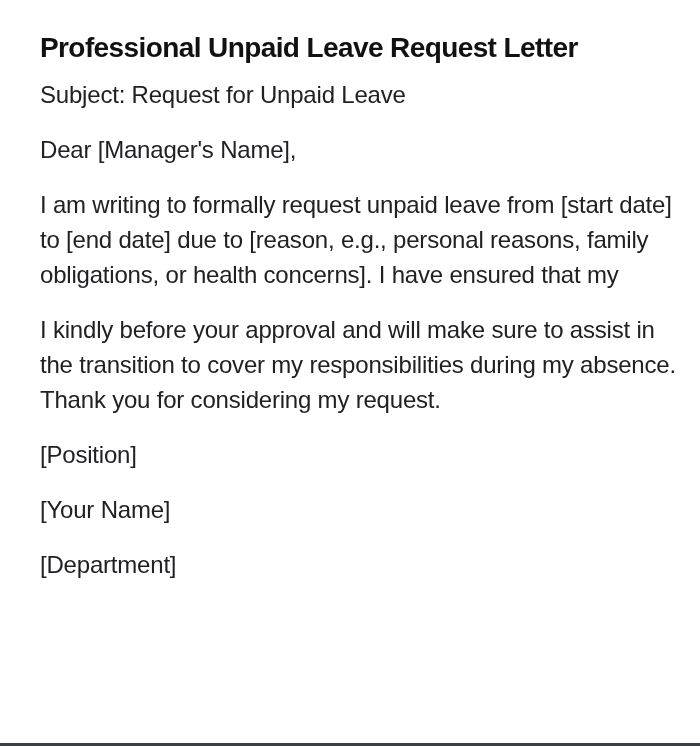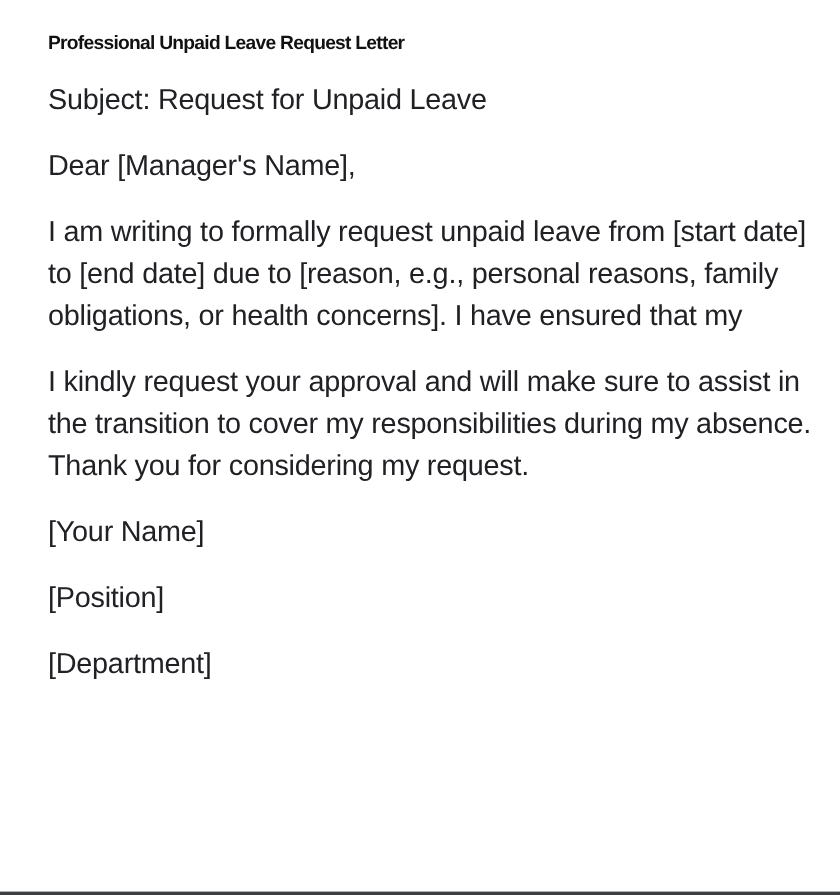"Professional Unpaid Leave Request Letter" h1.doc-title { font-size: 16px -> 28px; margin-top: 2px -> 13px }
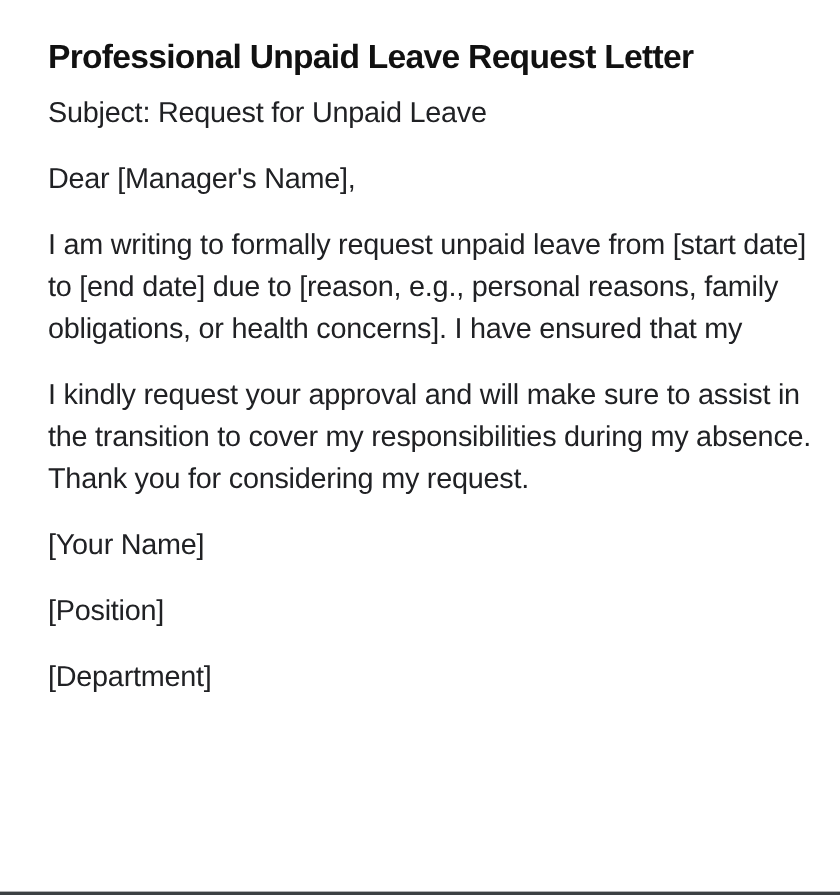"I kindly request your approval" div.line { text: request -> before }
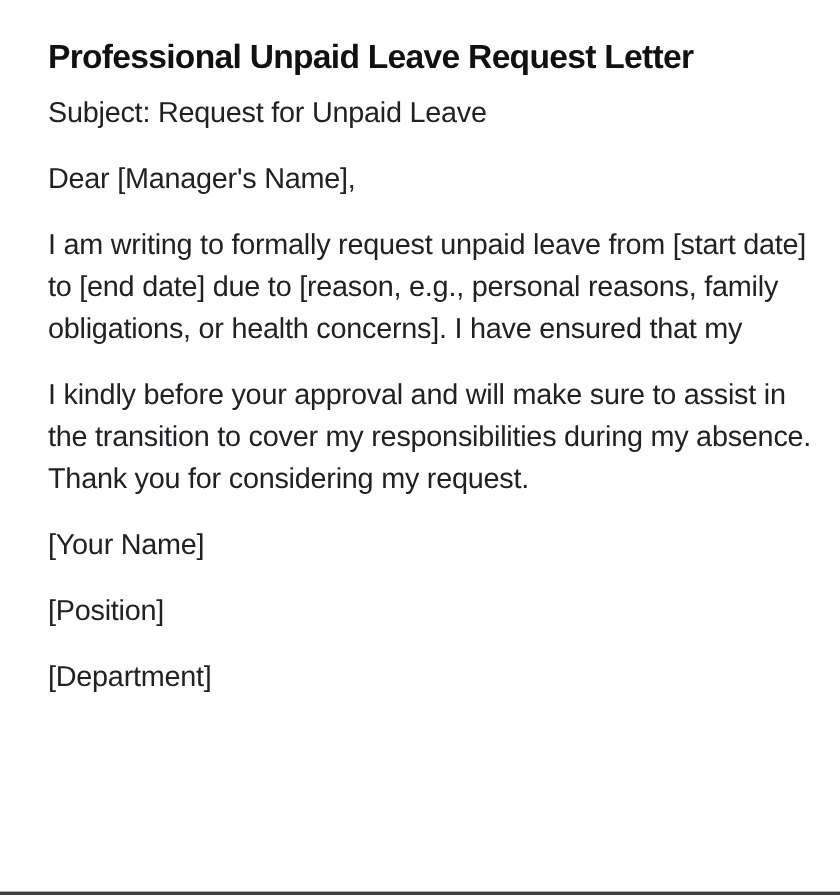"[Your Name]" p.para { order: before "[Position]" -> after "[Position]" }
